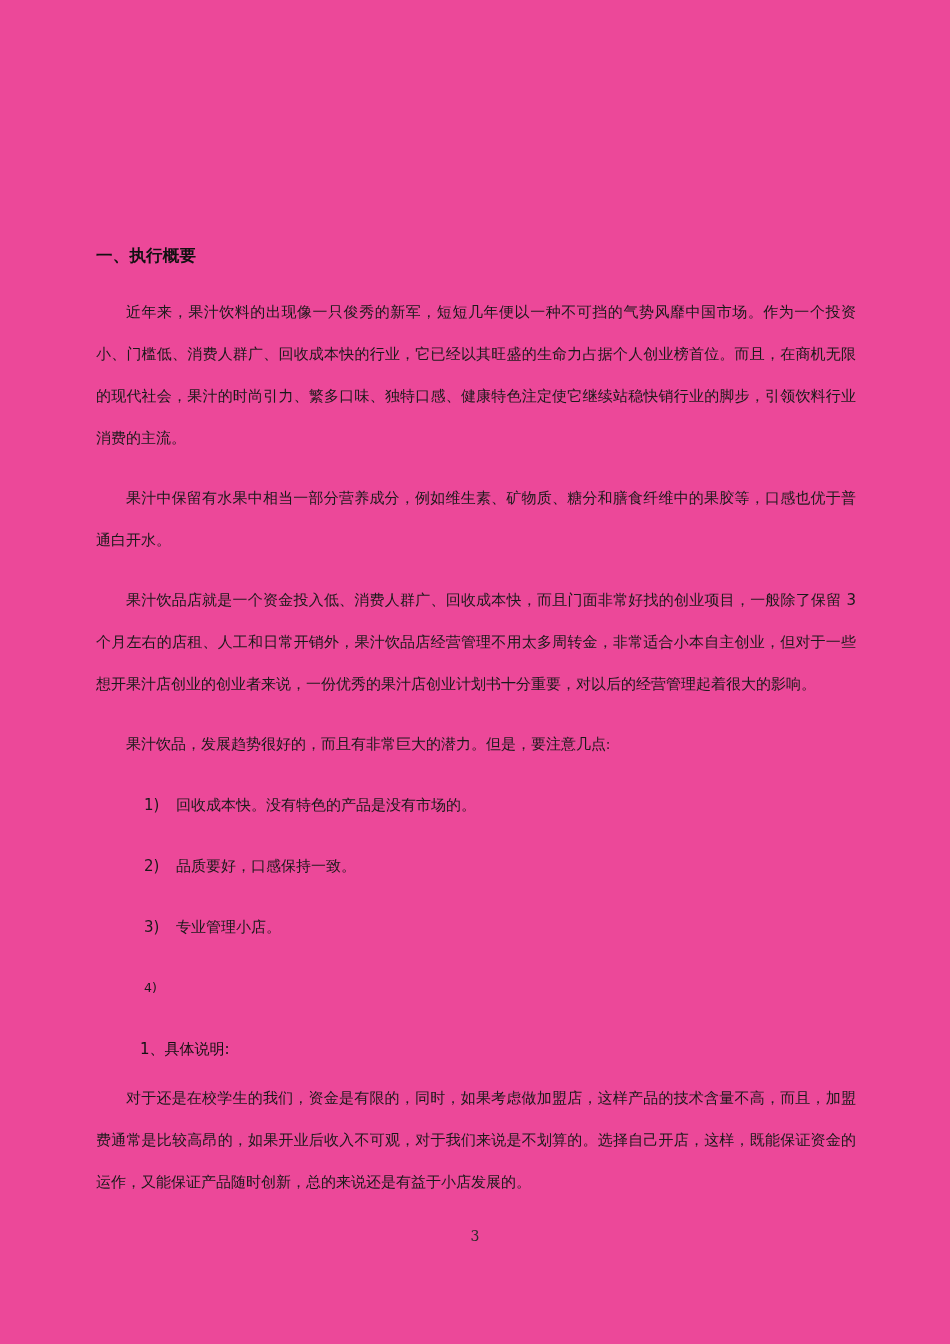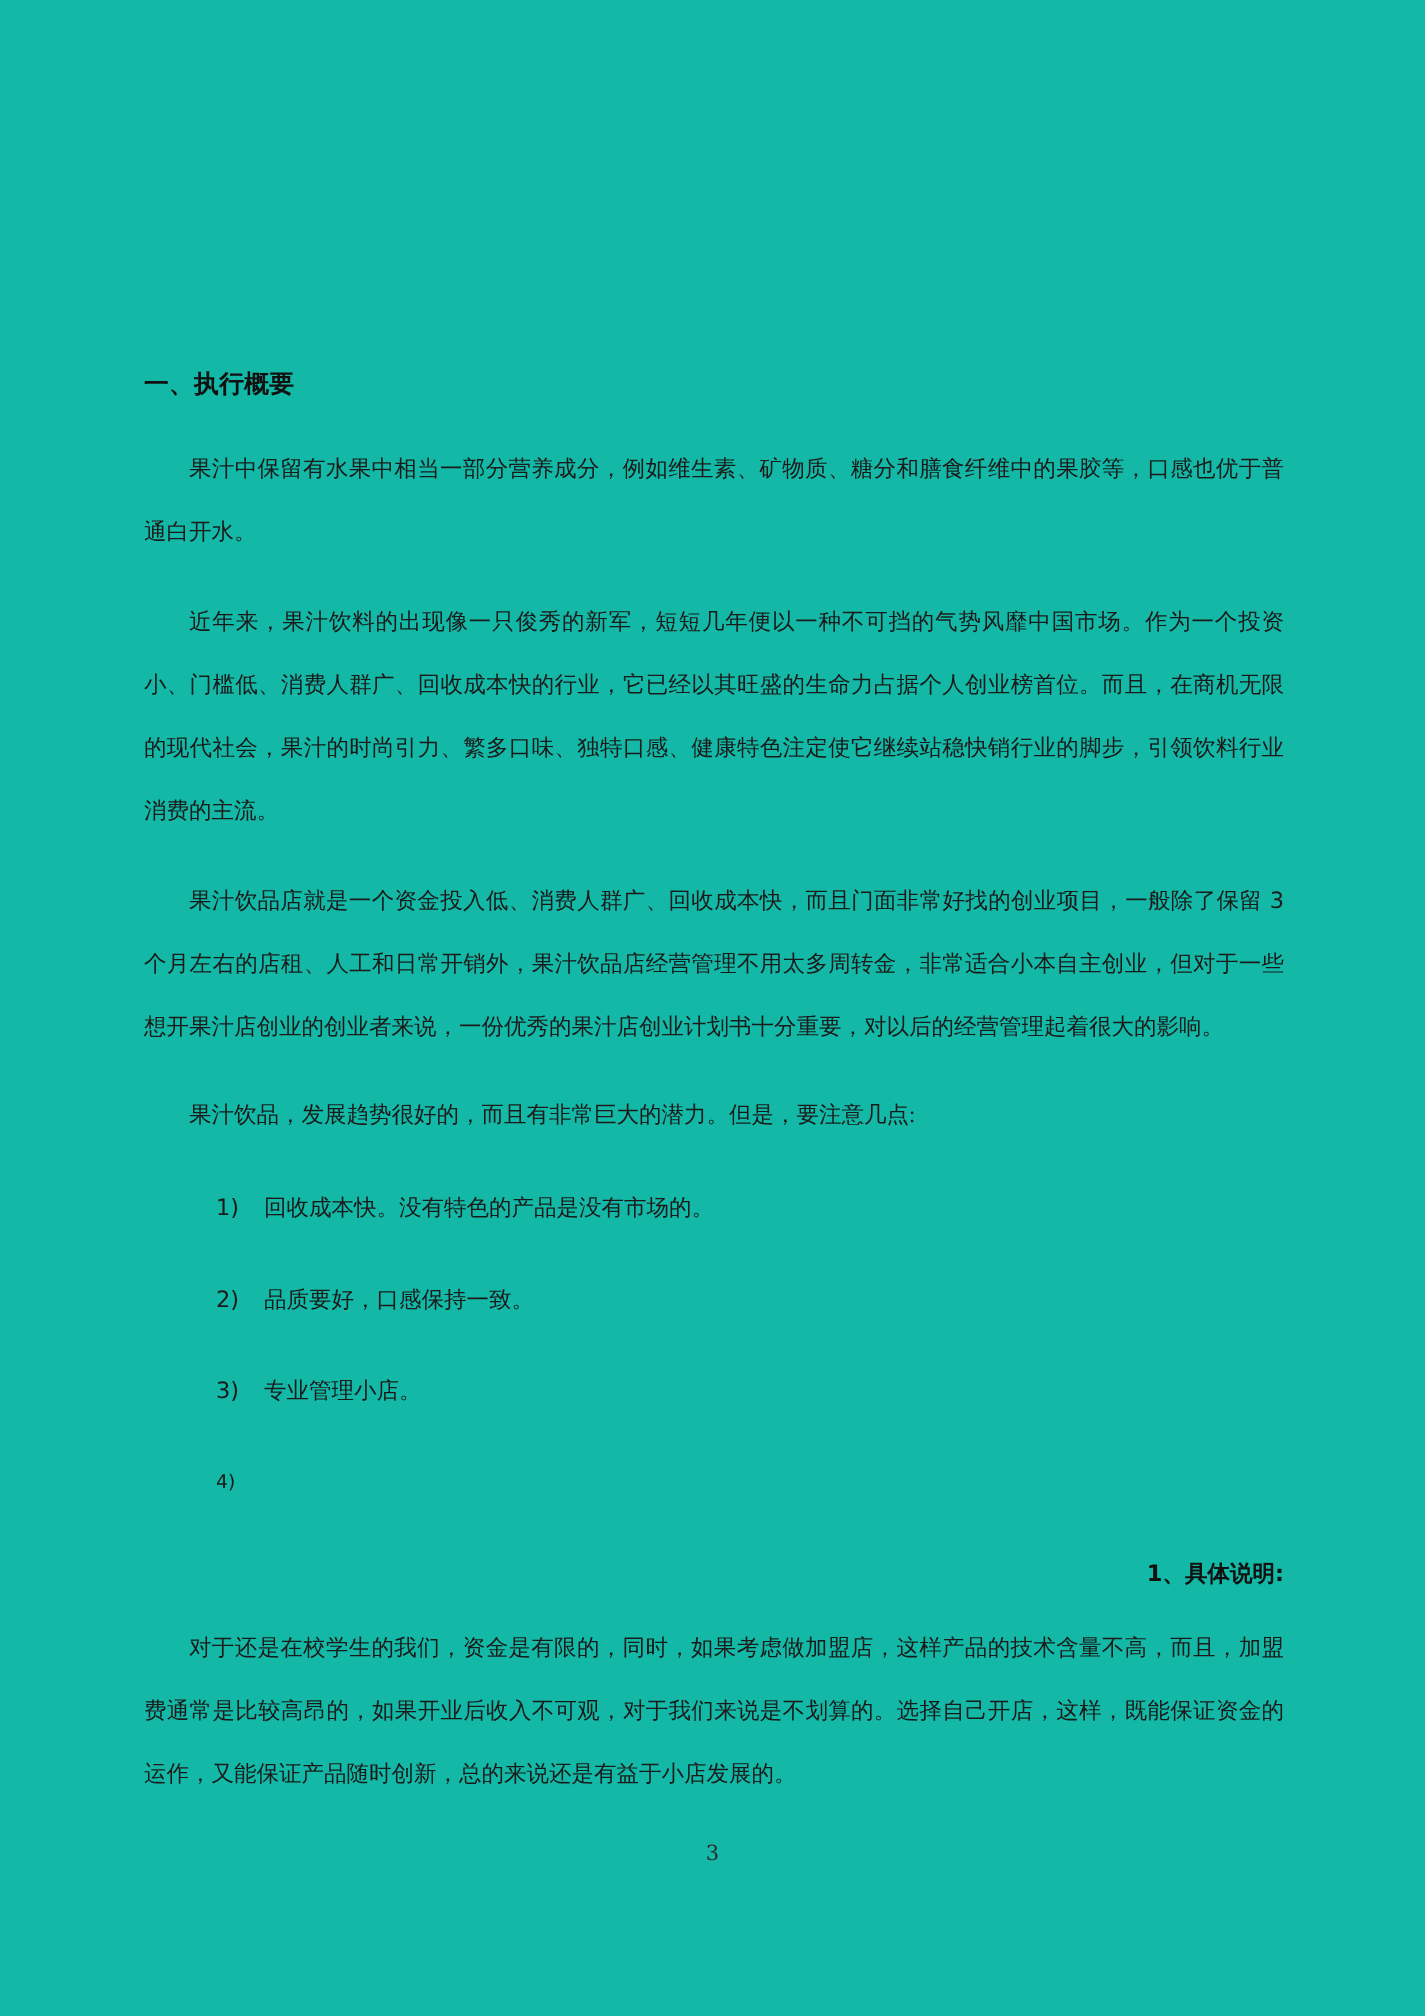"一、执行概要" .page { background: #14b8a6 -> #ec4899 }
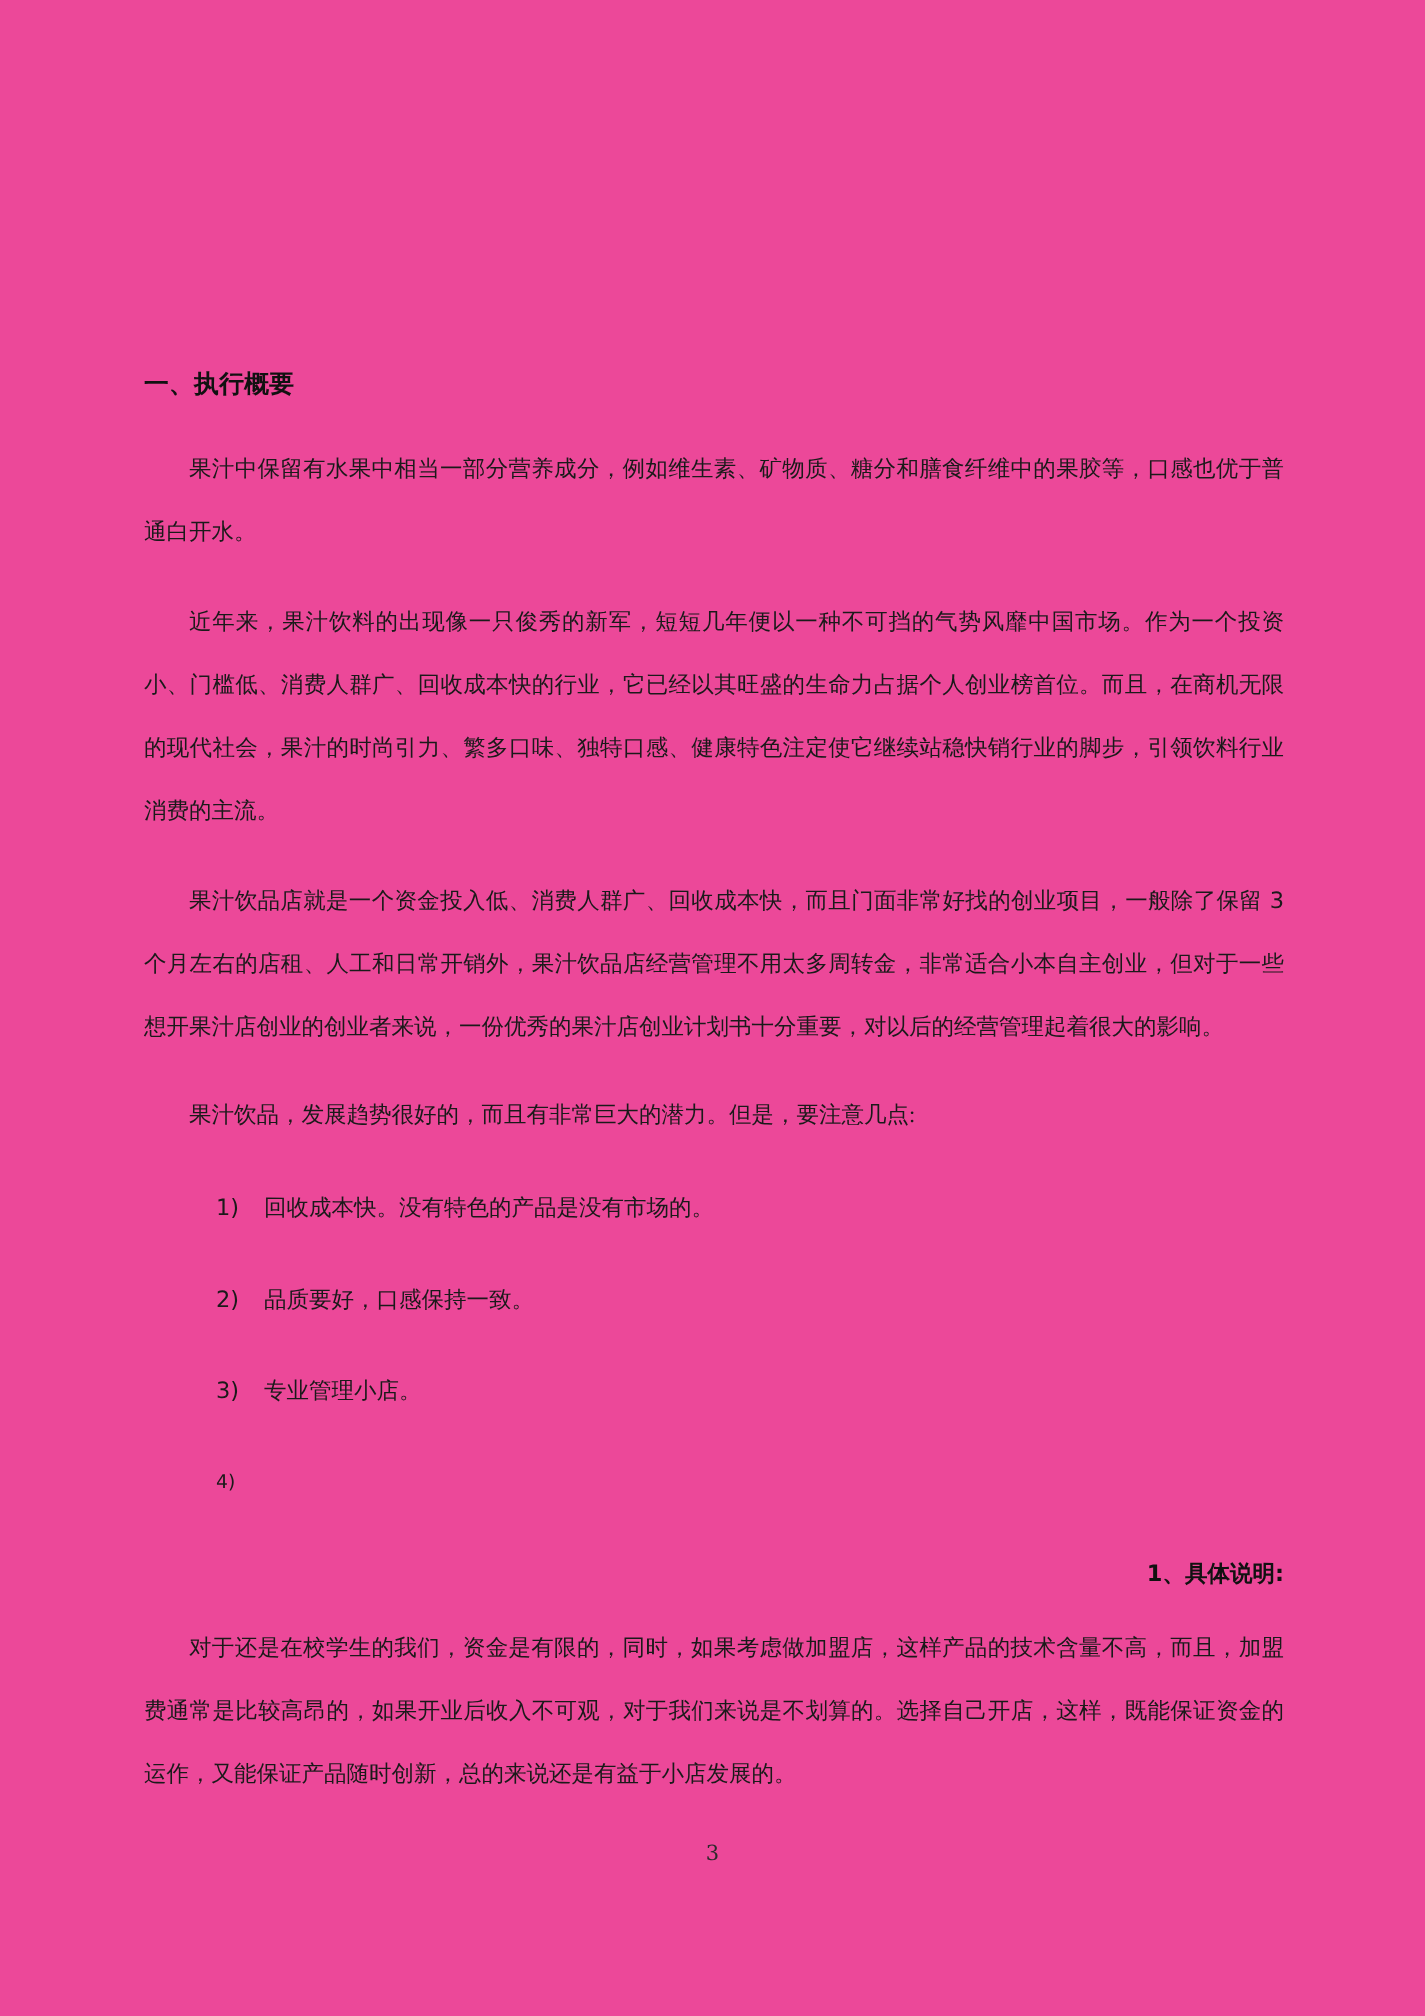"果汁中保留有水果中相当一部分营养成分，例如维生素、矿物质、糖分和膳食纤维中的果胶" p.para { order: before "近年来，果汁饮料的出现像一只俊秀的新军，短短几年便以一种不可挡的气势风靡中国市场" -> after "近年来，果汁饮料的出现像一只俊秀的新军，短短几年便以一种不可挡的气势风靡中国市场" }
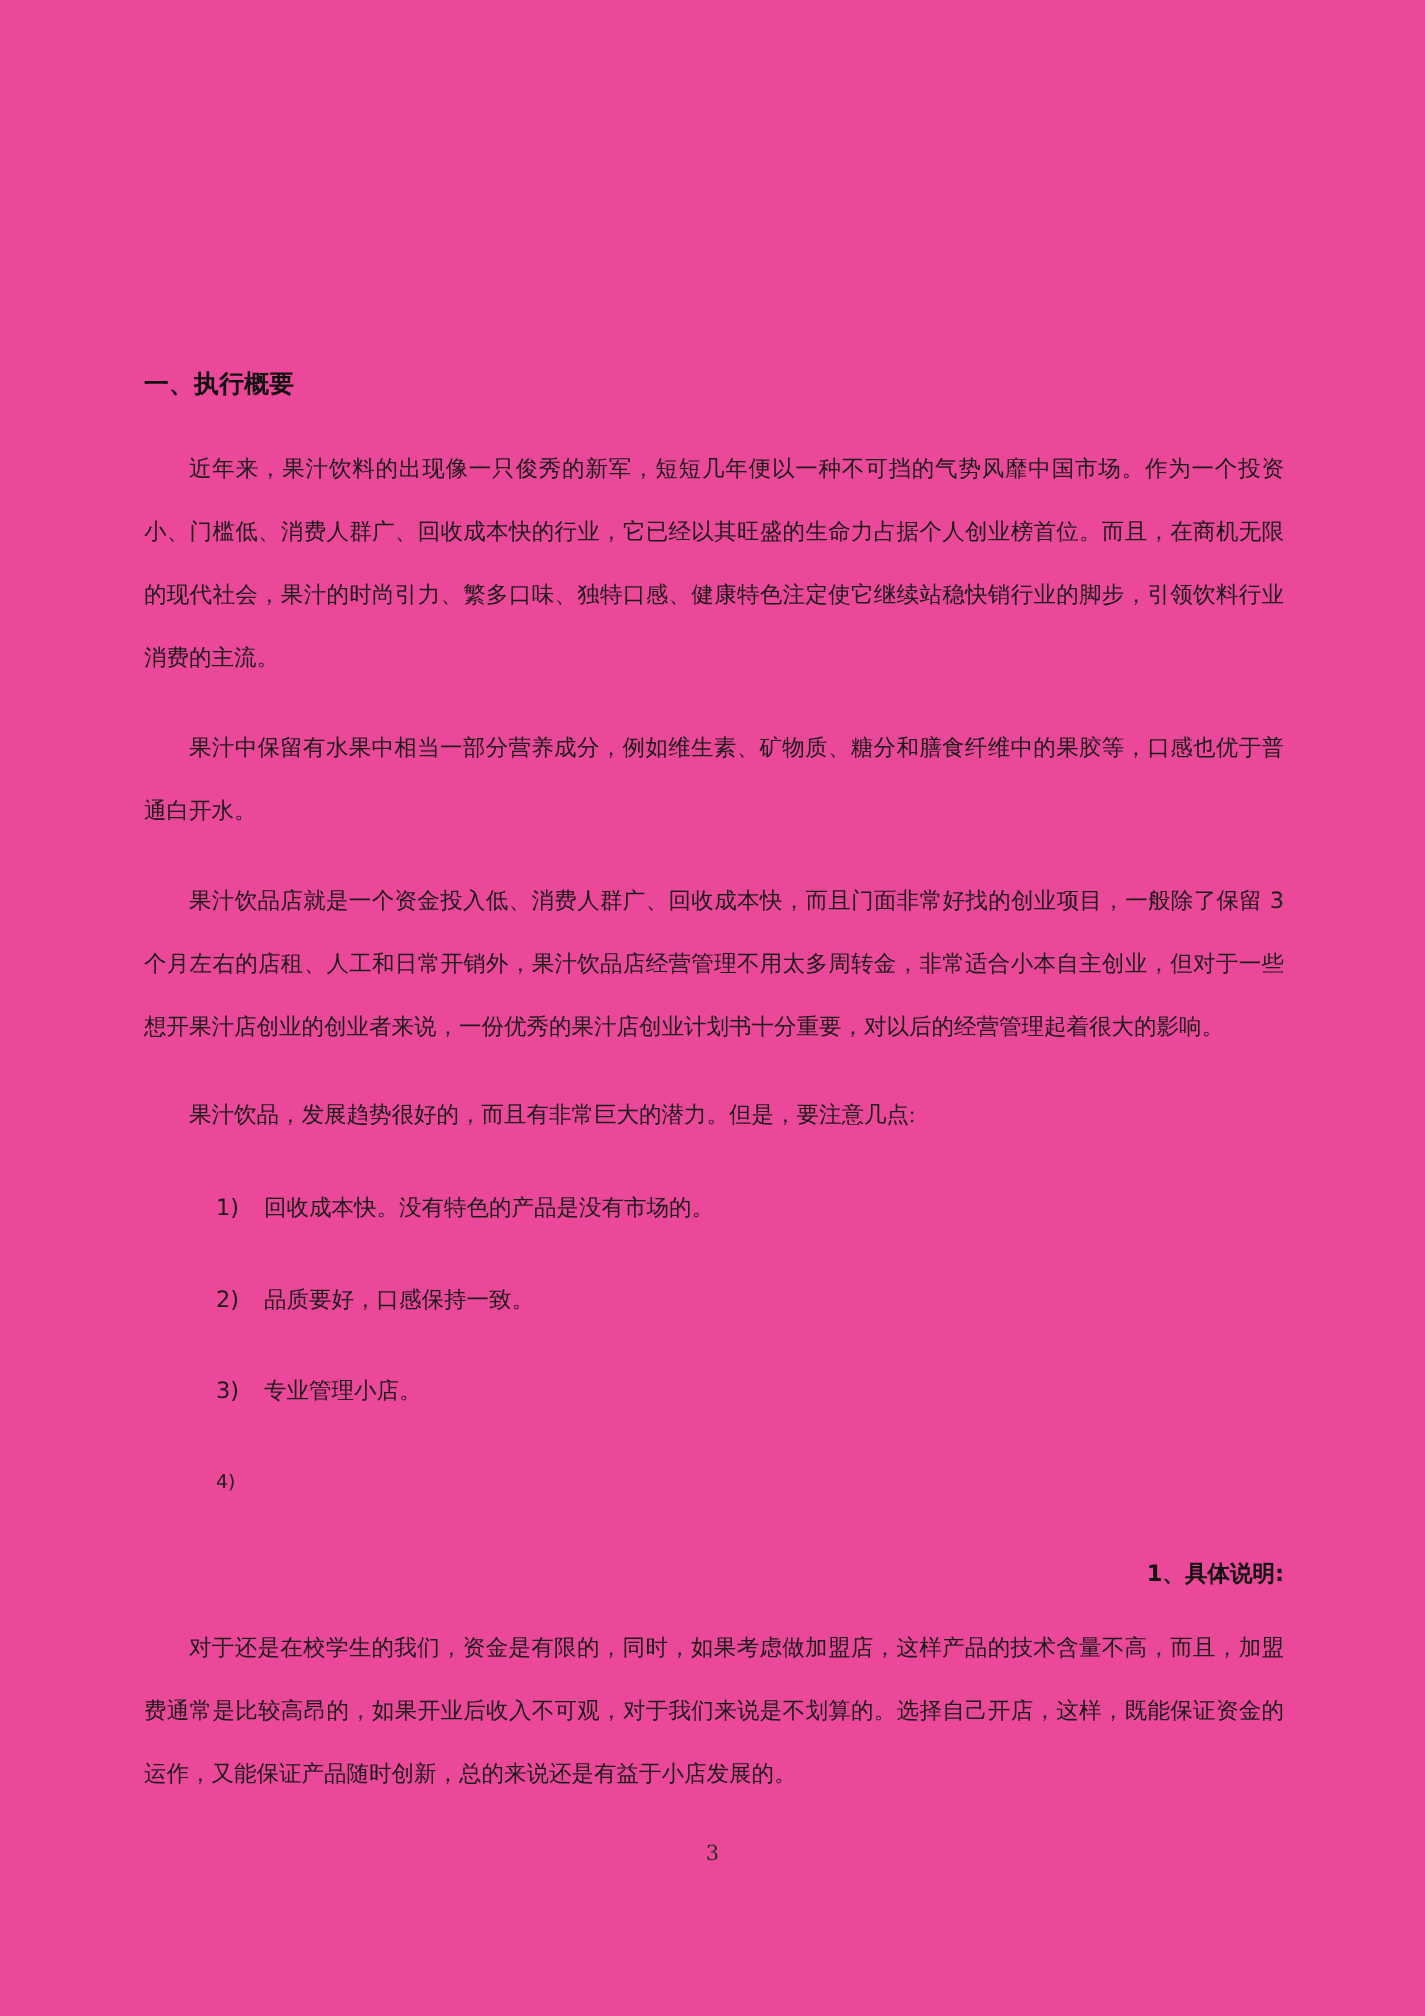"1、具体说明:" .sub-heading { font-weight: 700 -> 400; text-align: right -> none }
